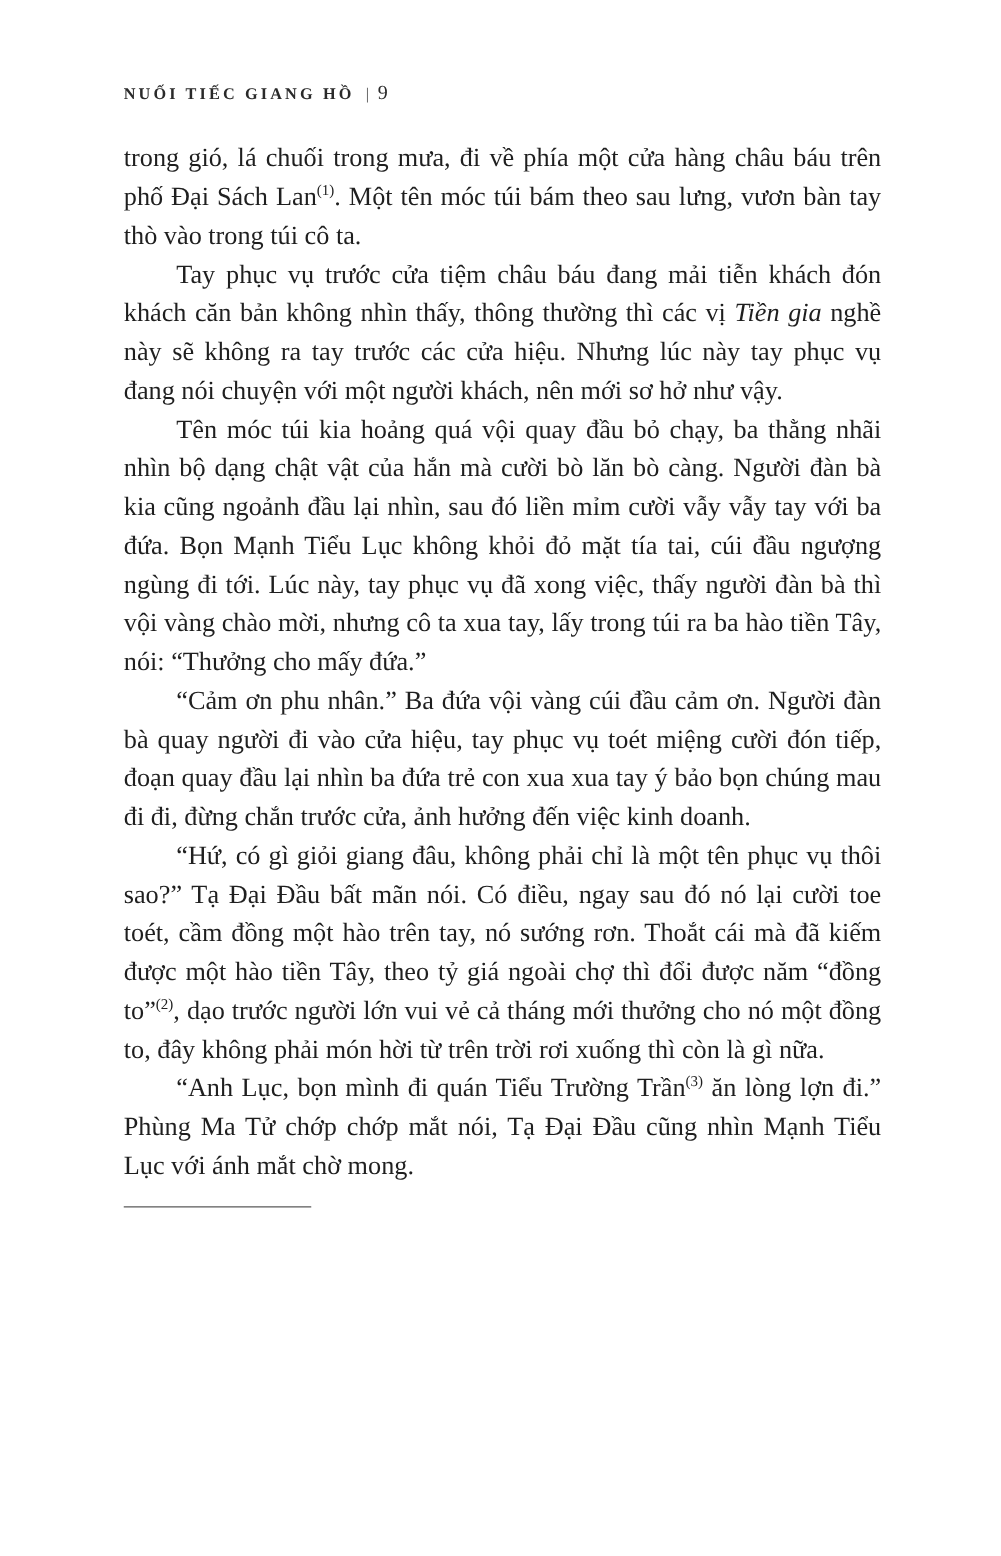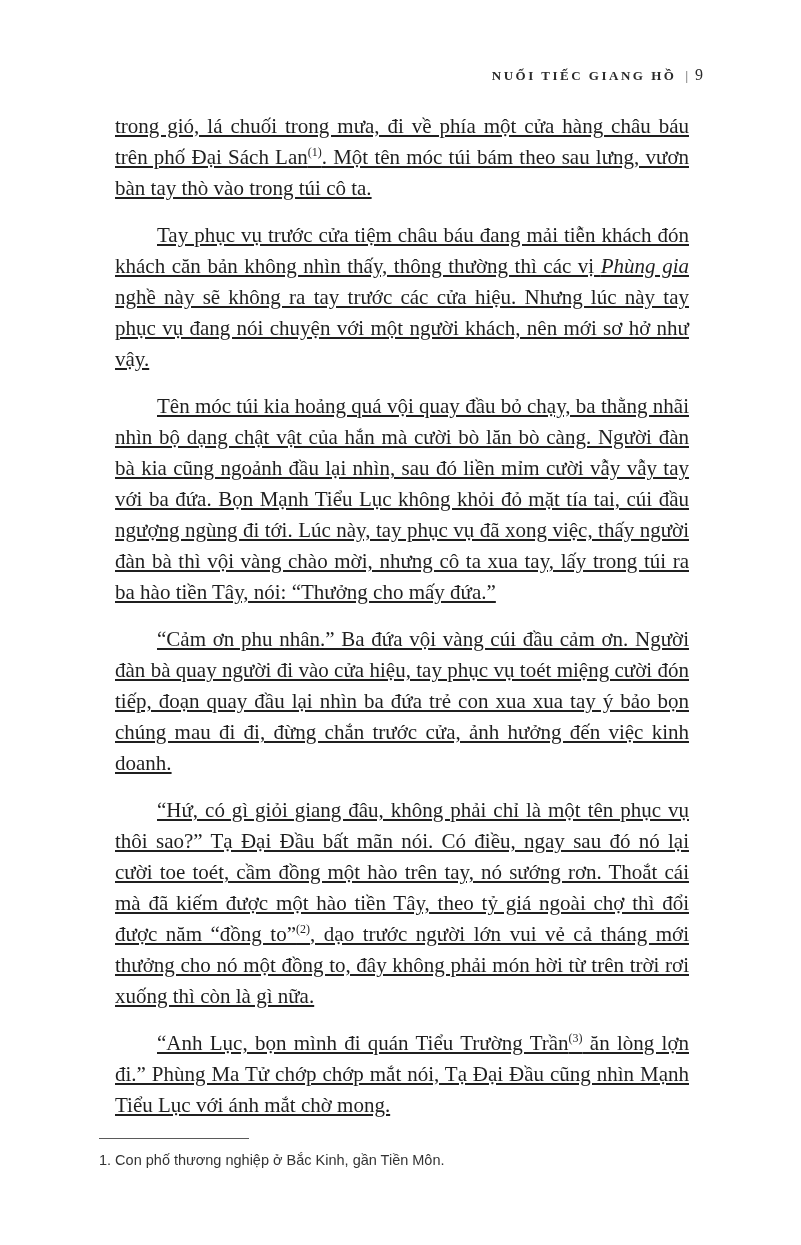"NUỐI TIẾC GIANG HỒ |" .running-head { text-align: right -> left }
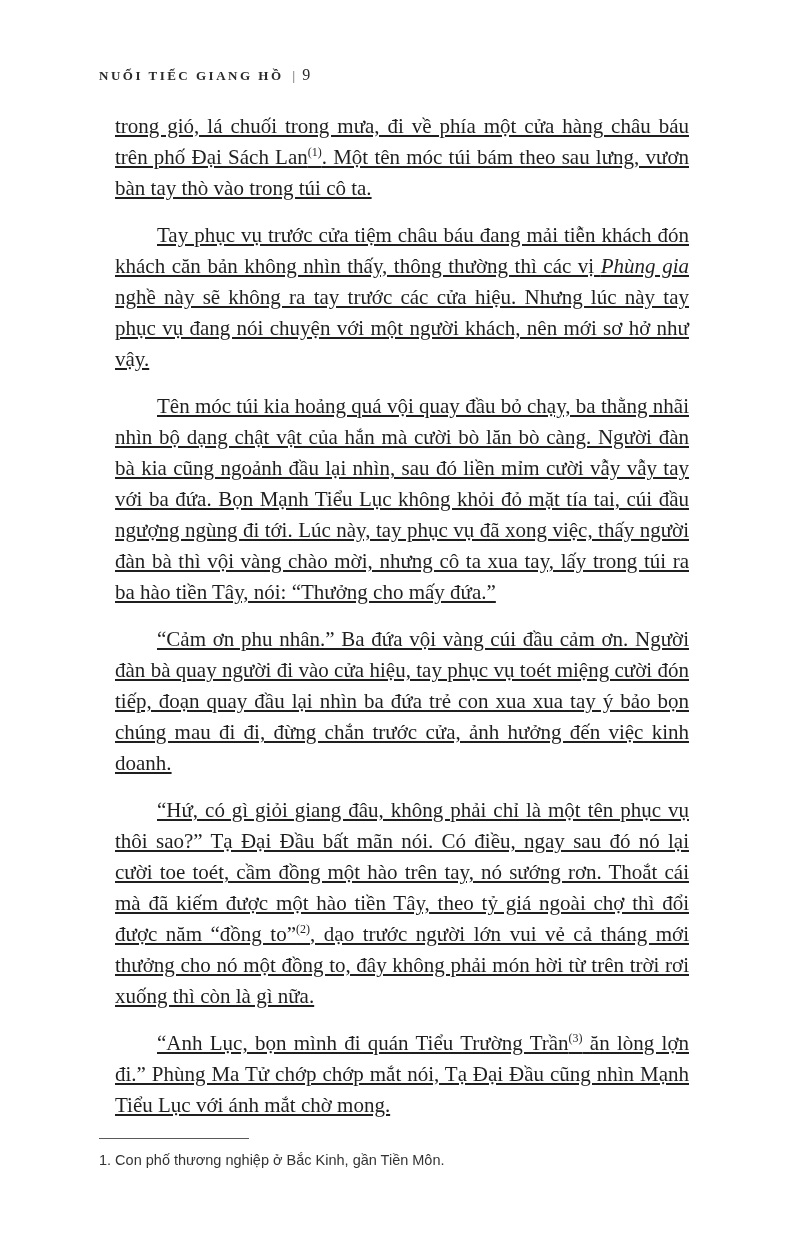"trong gió, lá chuối trong" .body-text p { margin: 16px -> 0; text-decoration: underline -> none }
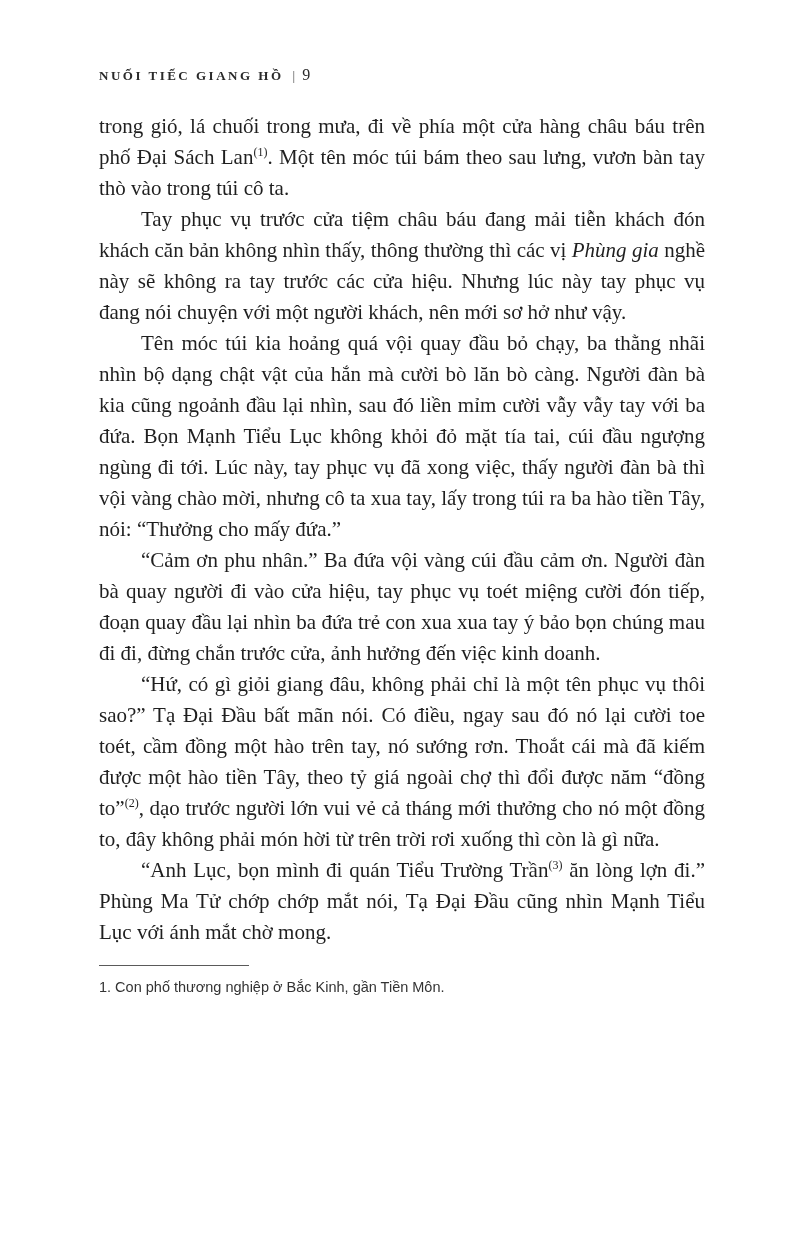"Phùng gia" em { text: Phùng -> Tiền }
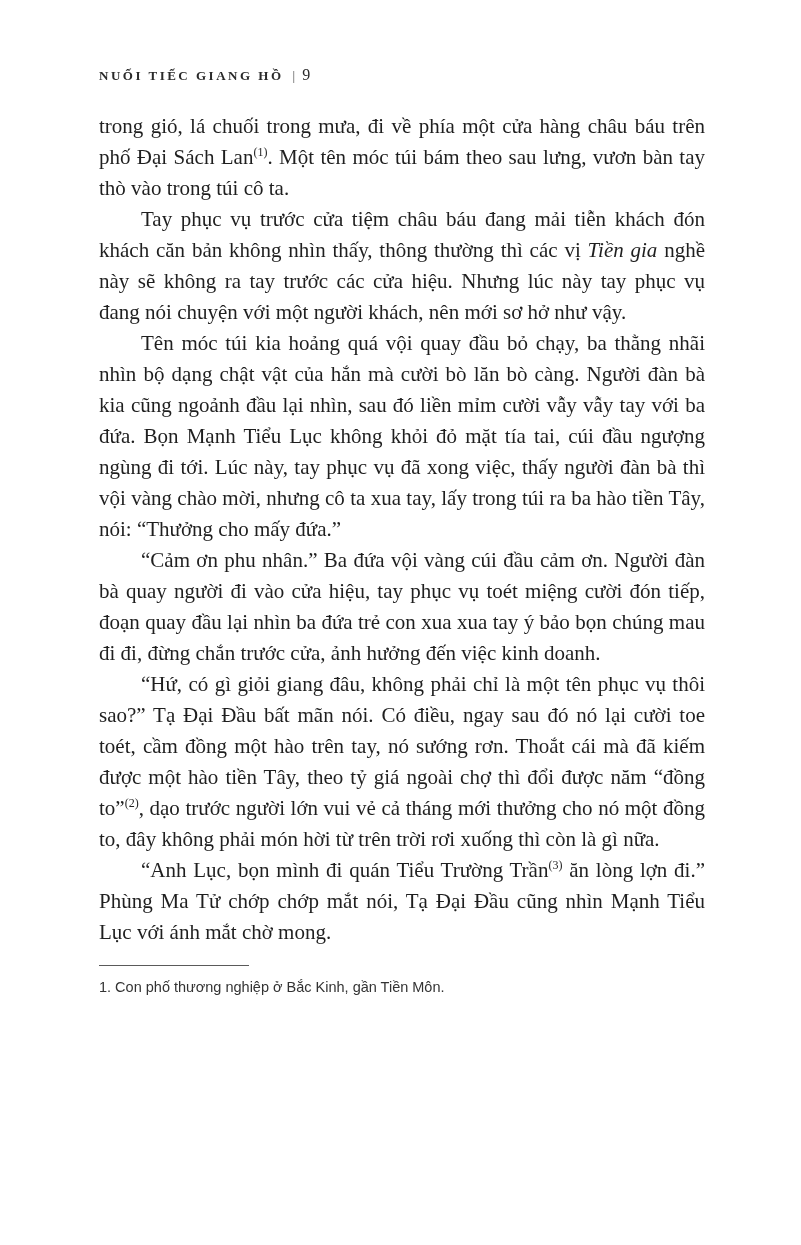"1. Con phố thương nghiệp" div.footnote { html: <div>1. Con phố thương nghiệp ở Bắc Kinh, gần Tiền Môn.</div> -> none }
